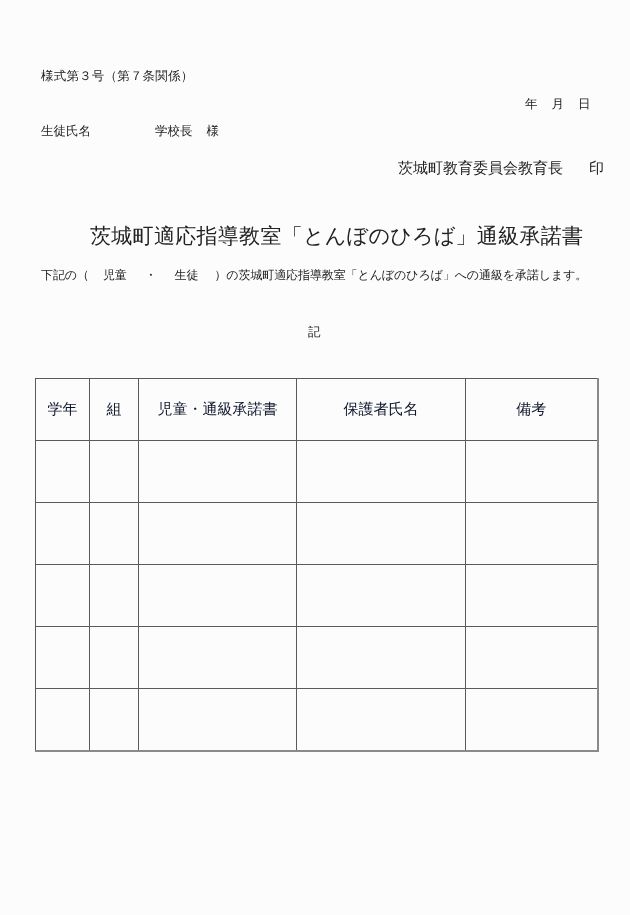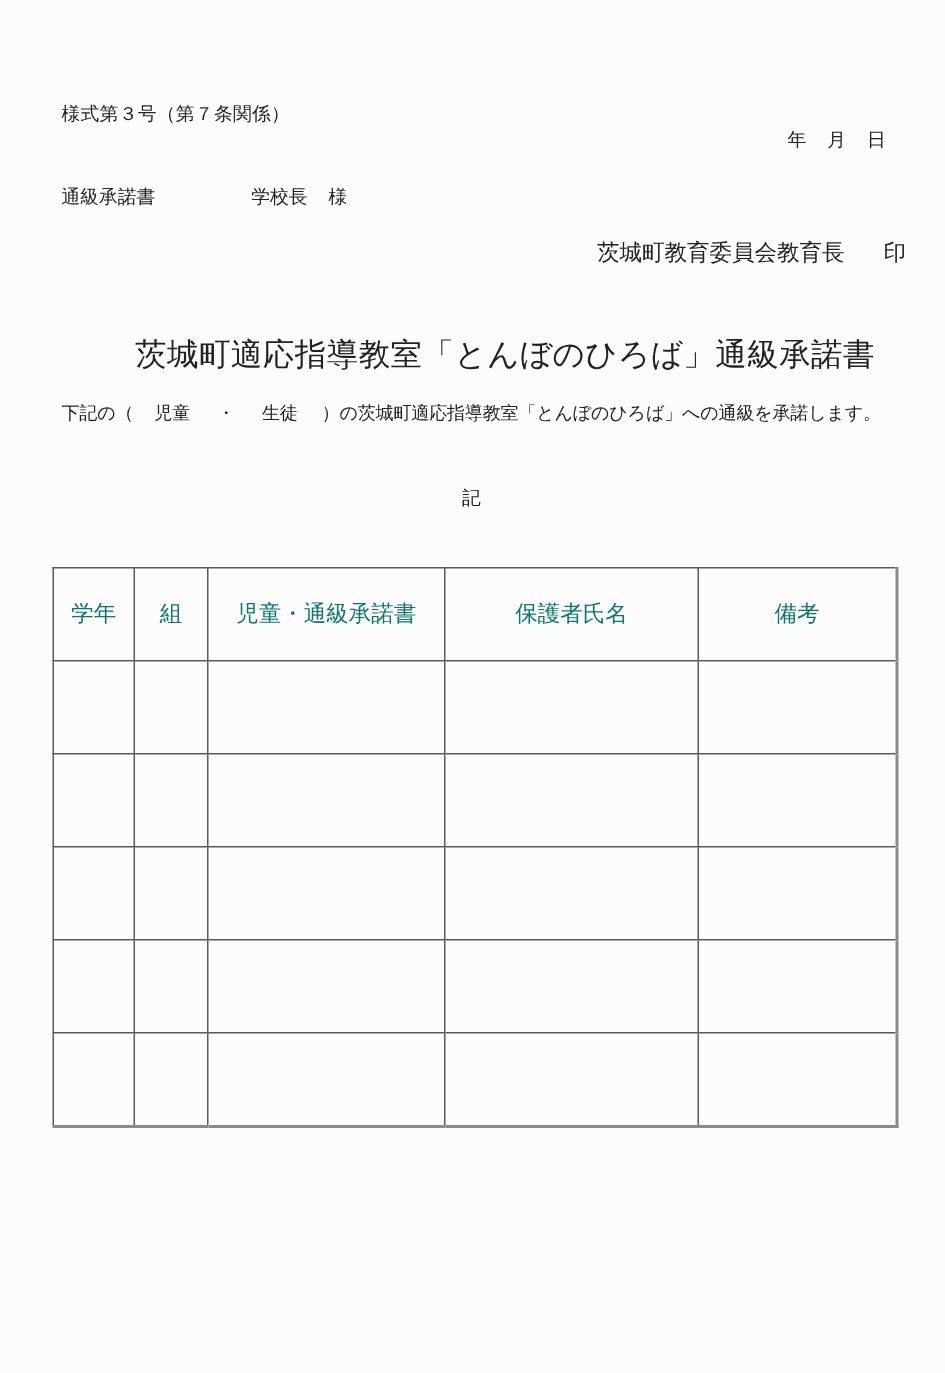"年 月 日" .date-line { top: 85px -> 96px }
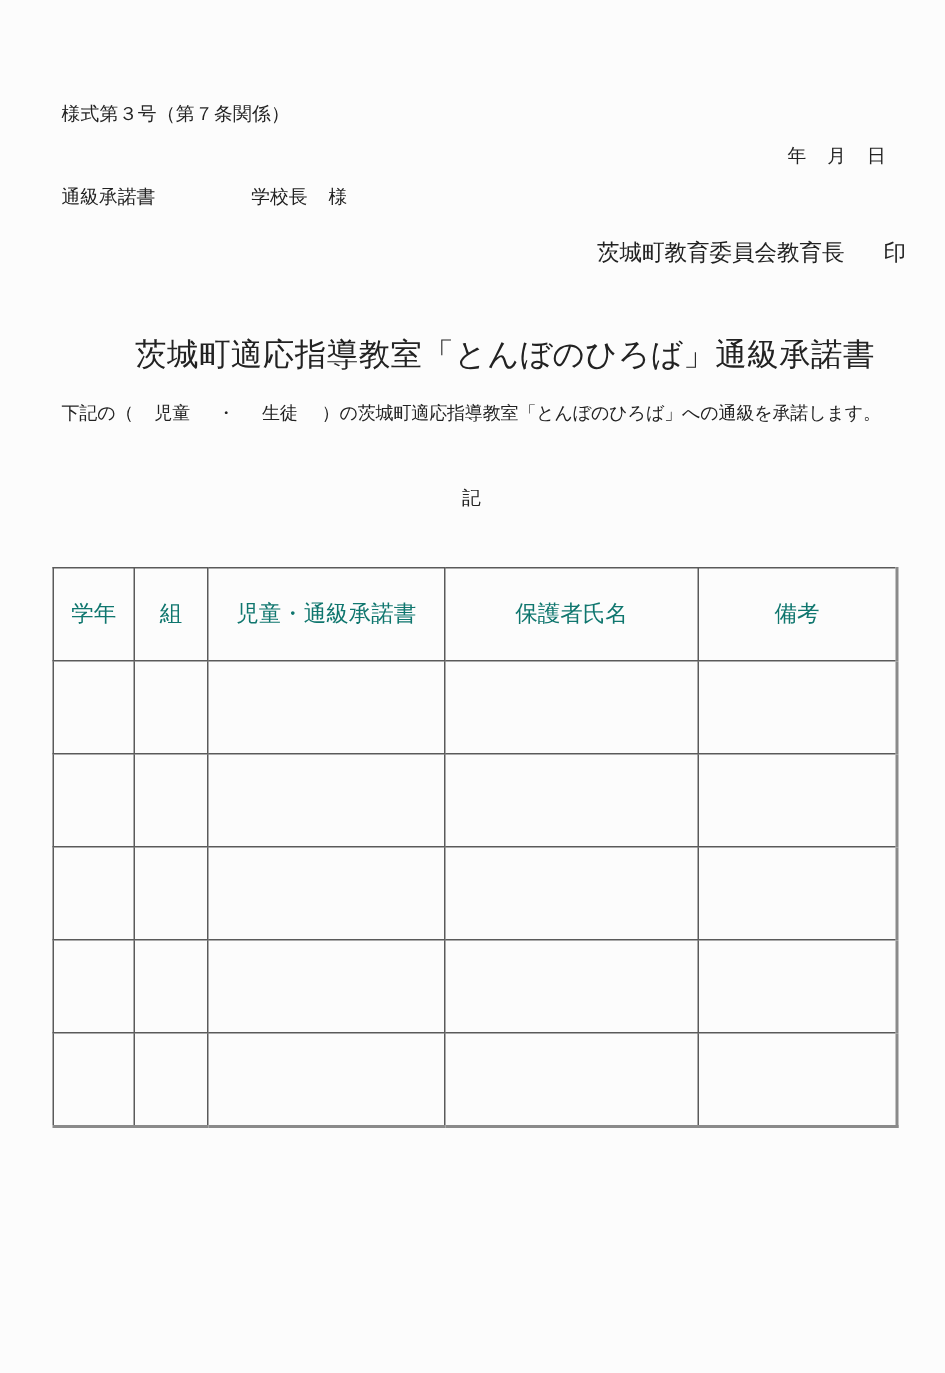"通級承諾書" span { text: 通級承諾書 -> 生徒氏名 }
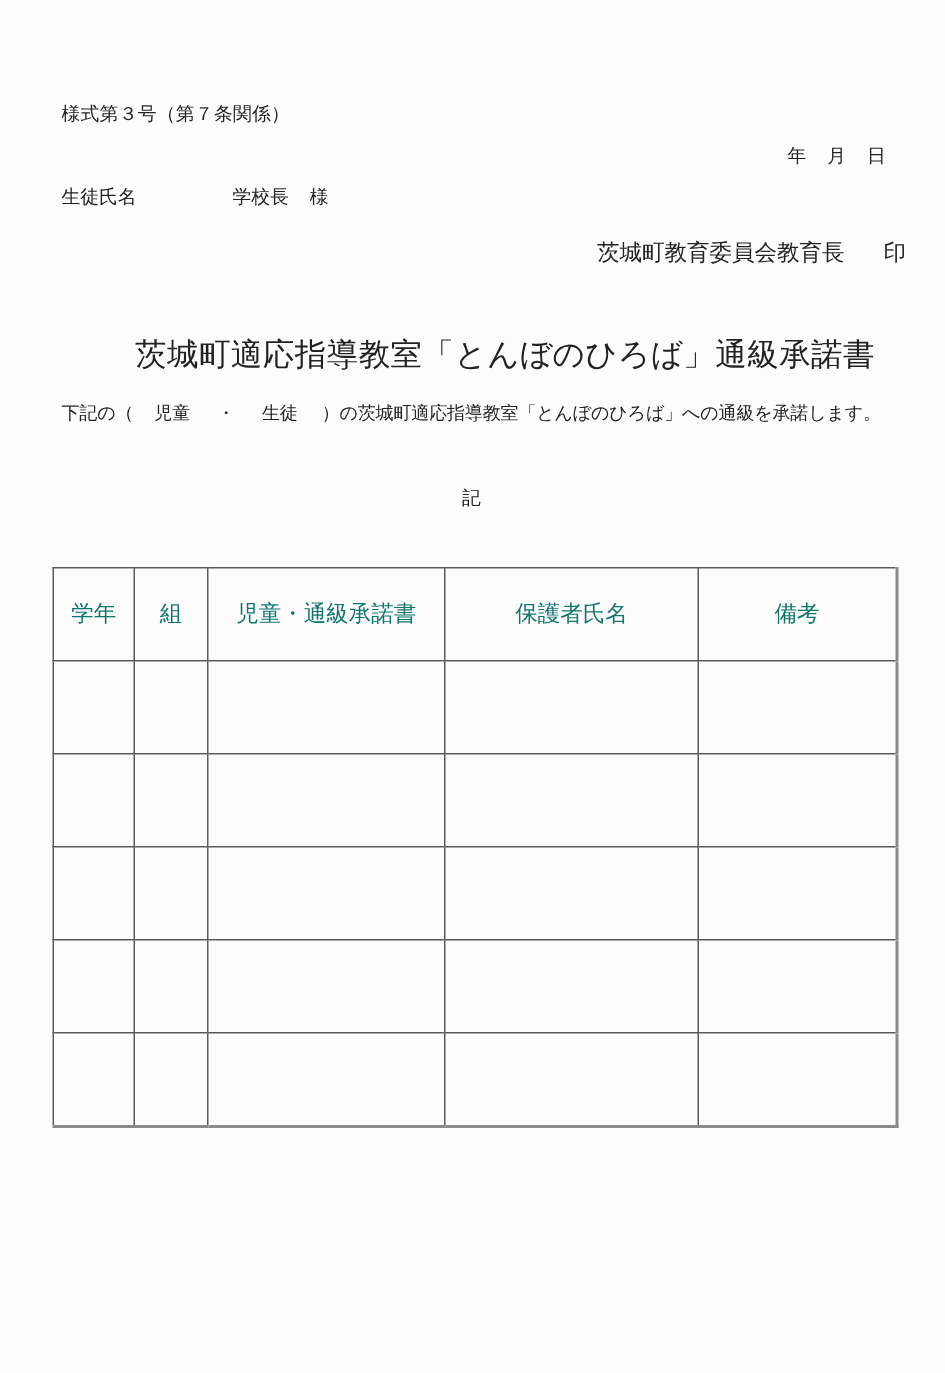"学年" table.roster td, table.roster th { color: #0f766e -> #0f172a }
